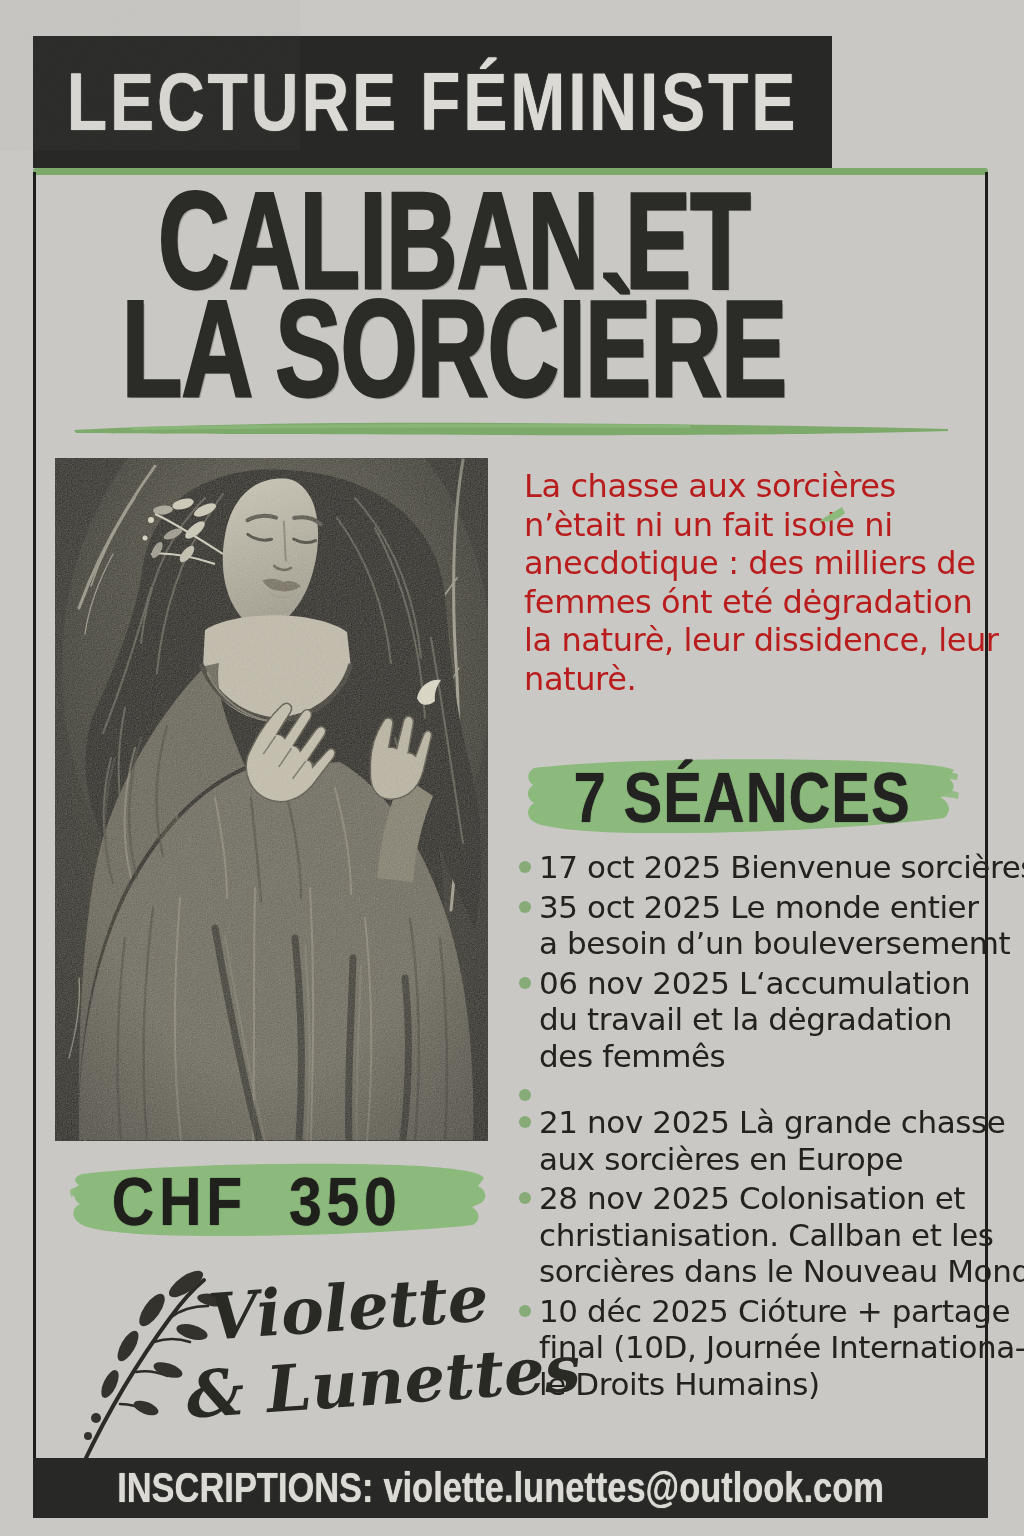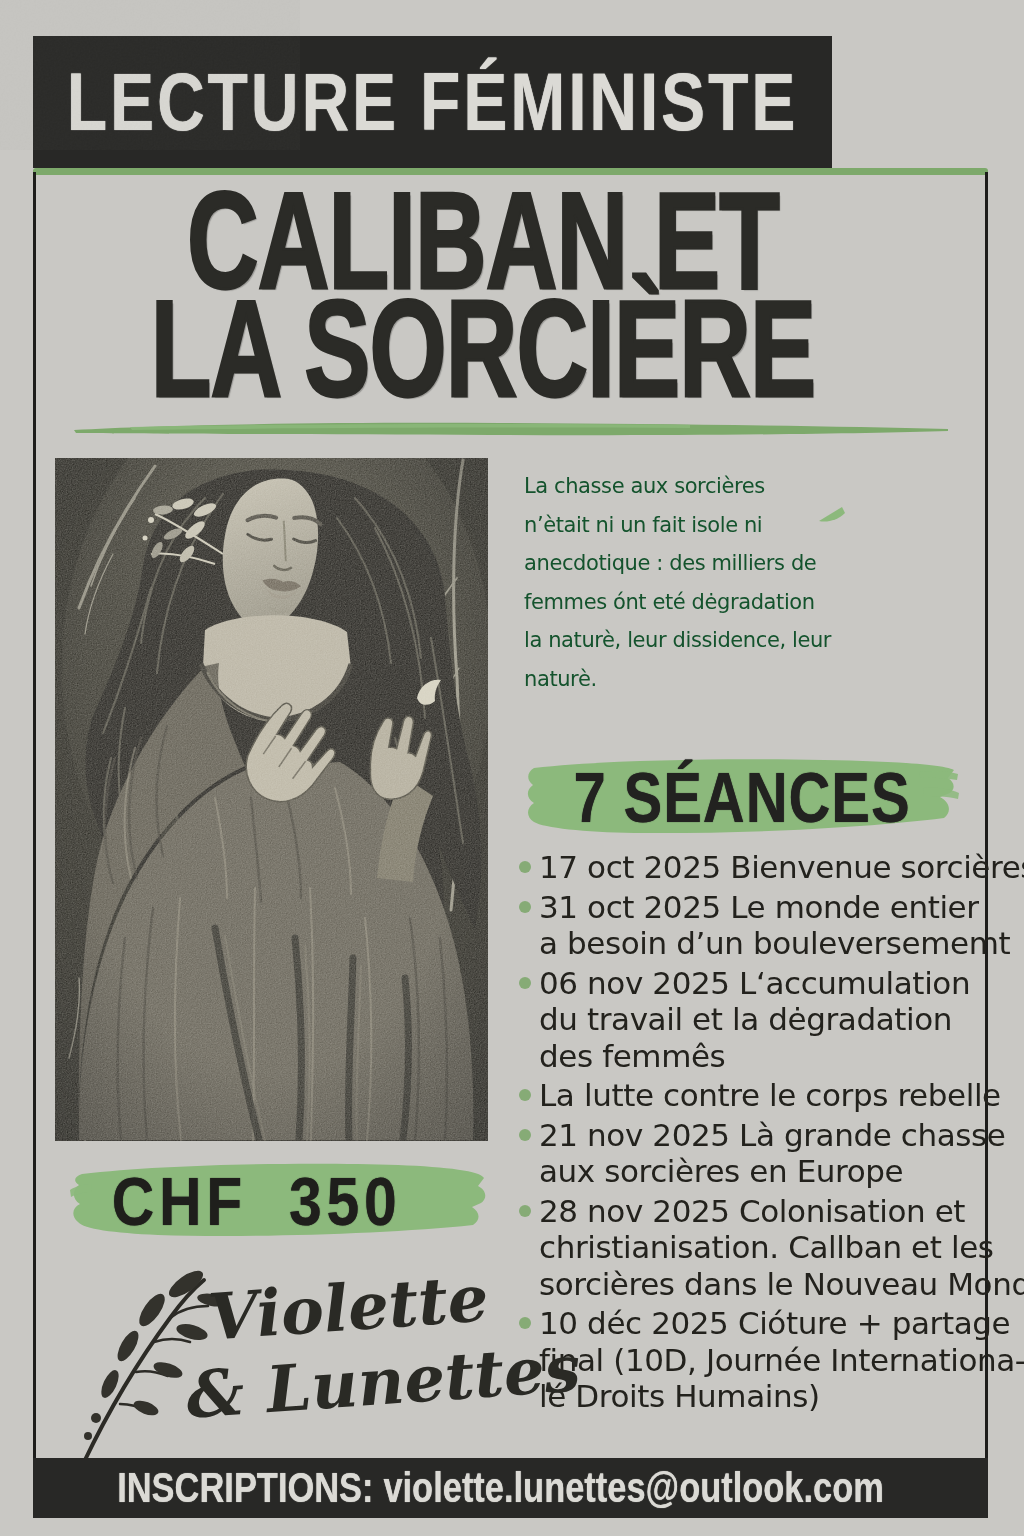"CALIBAN ET" #main-title { margin-left: 29px -> none }
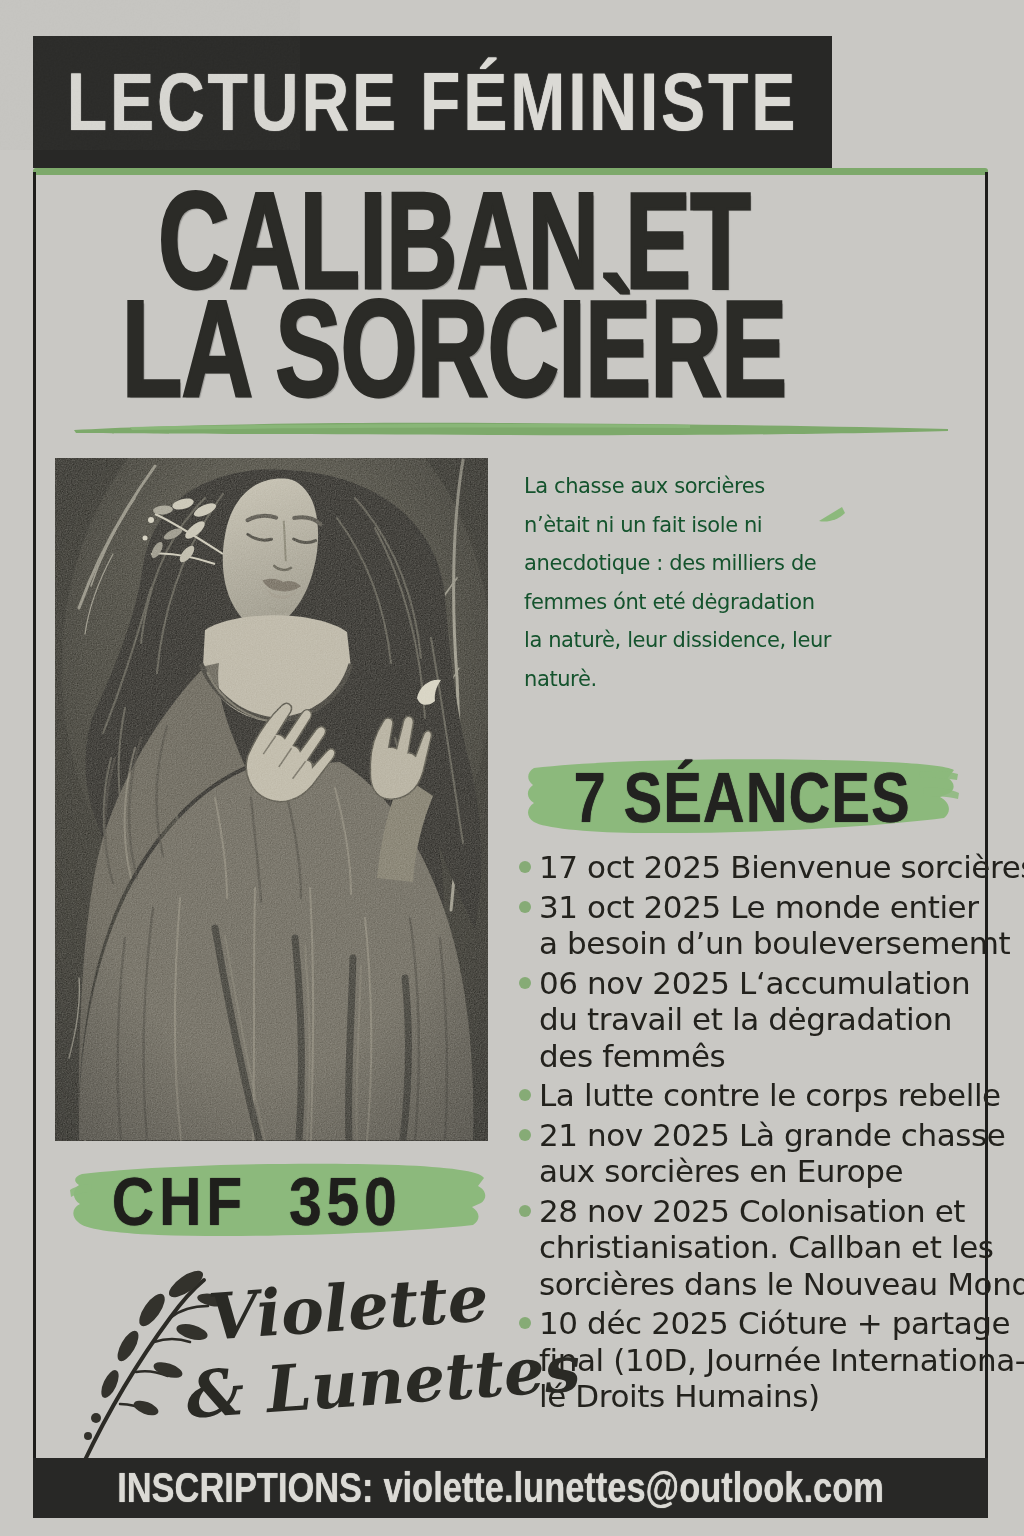"La chasse aux sorcières" #intro { color: #14532d -> #b91c1c; font-size: 21px -> 32px }
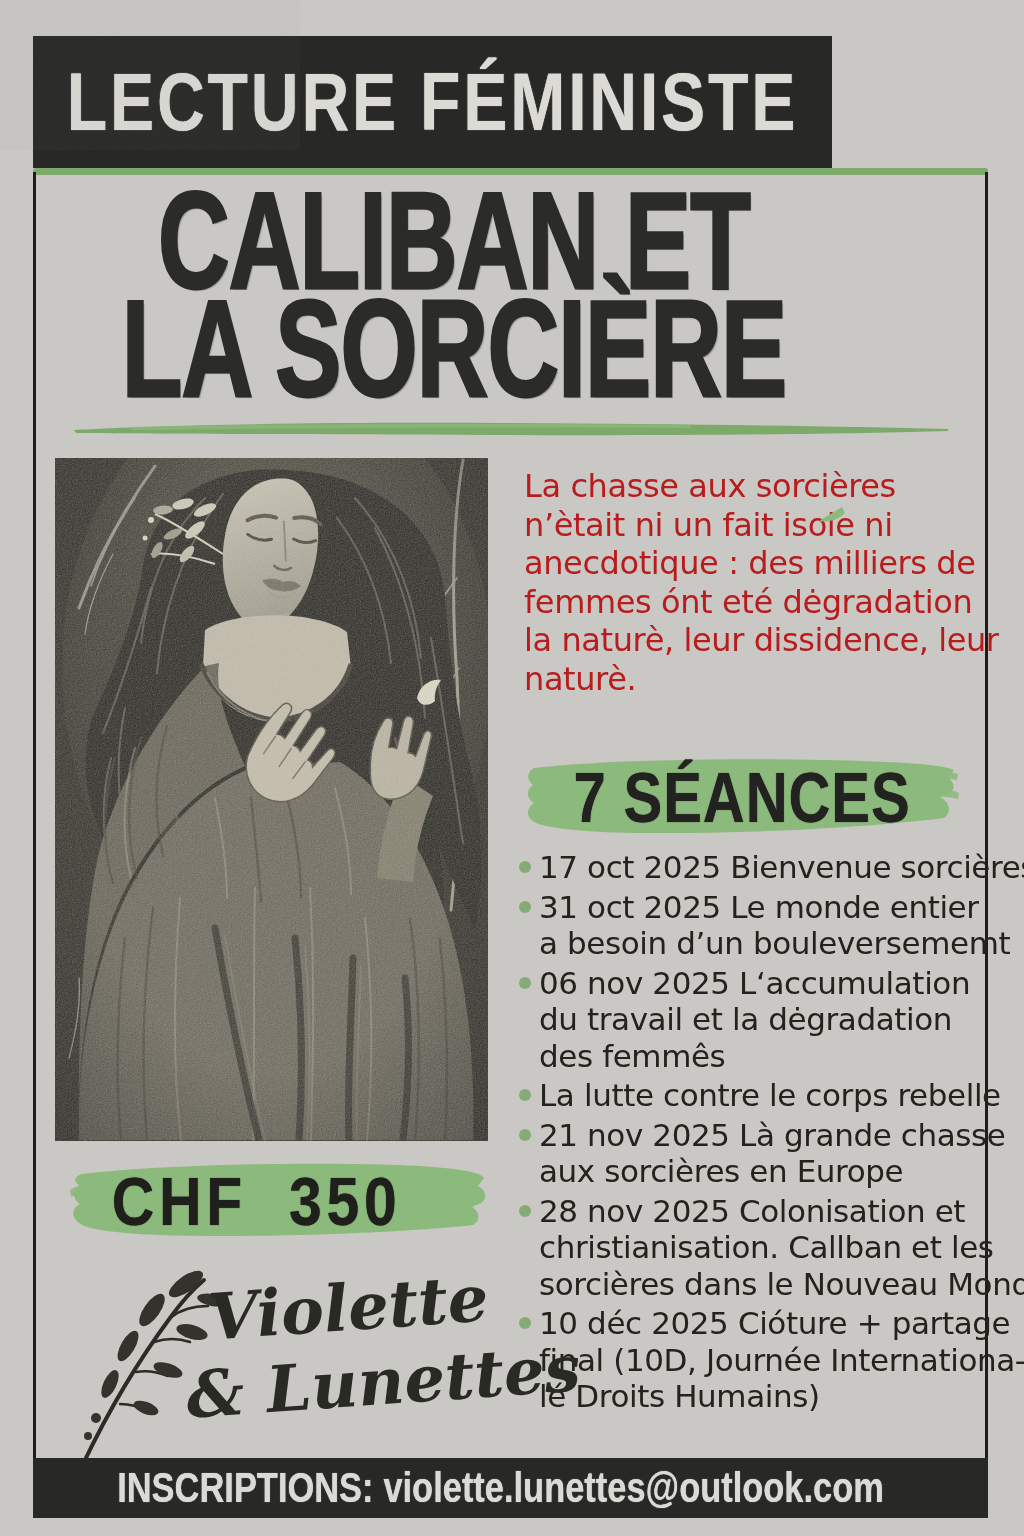"31 oct 2025 Le monde" div.s-line { text: 31 -> 35 }
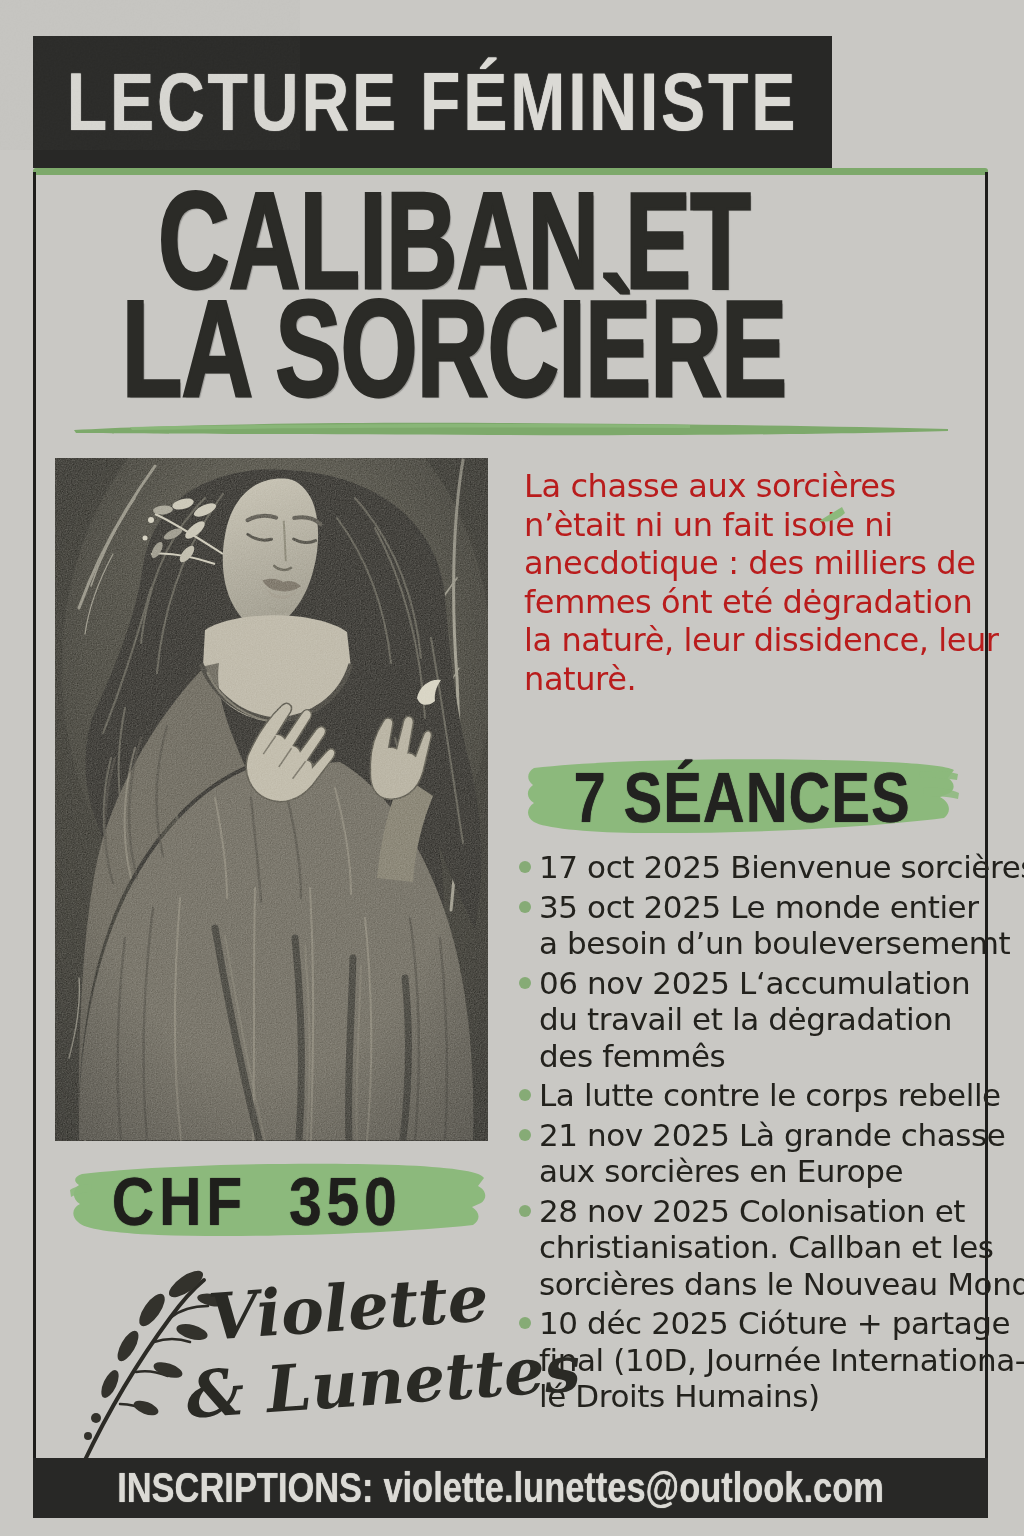"La lutte contre le corps" div.s-line { html: <div>La lutte contre le corps rebelle</div> -> none }
